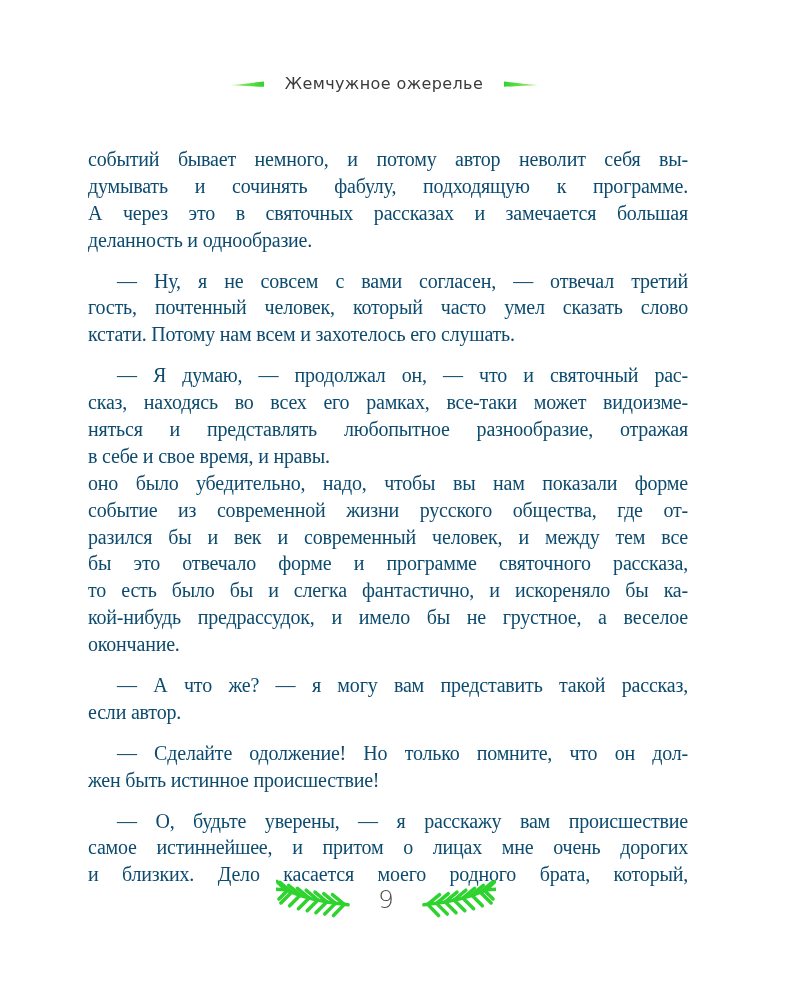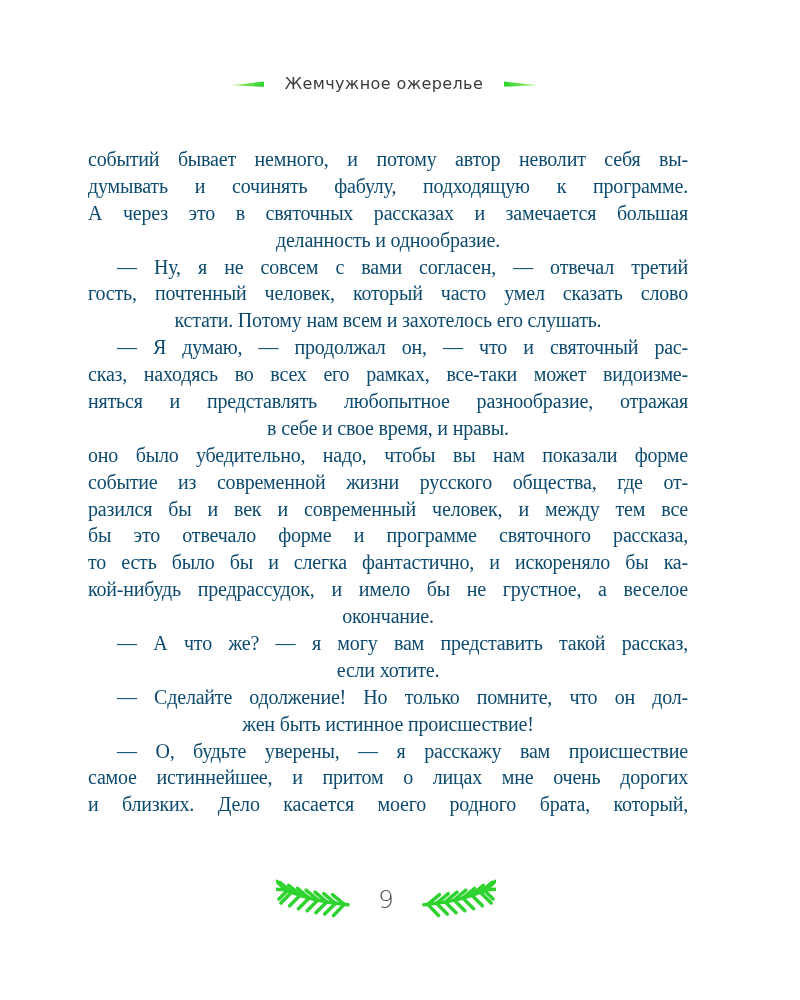"деланность и однообразие." .line { text-align: center -> none }
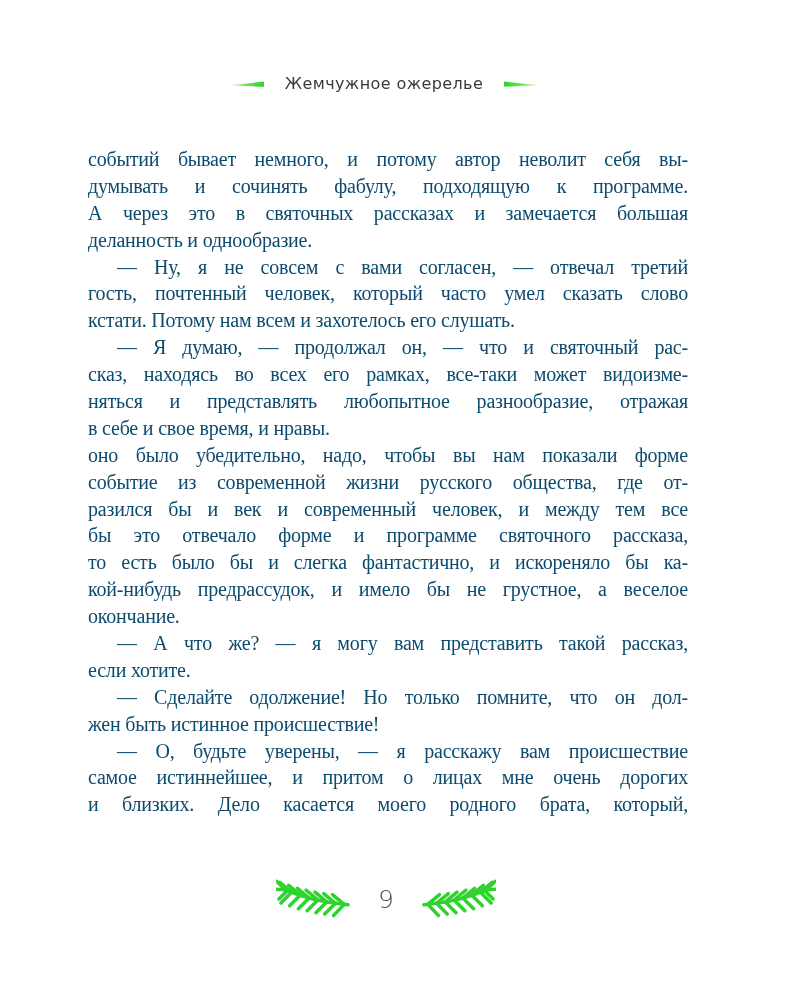"— Ну, я не совсем" .line.i { margin-top: none -> 14px }
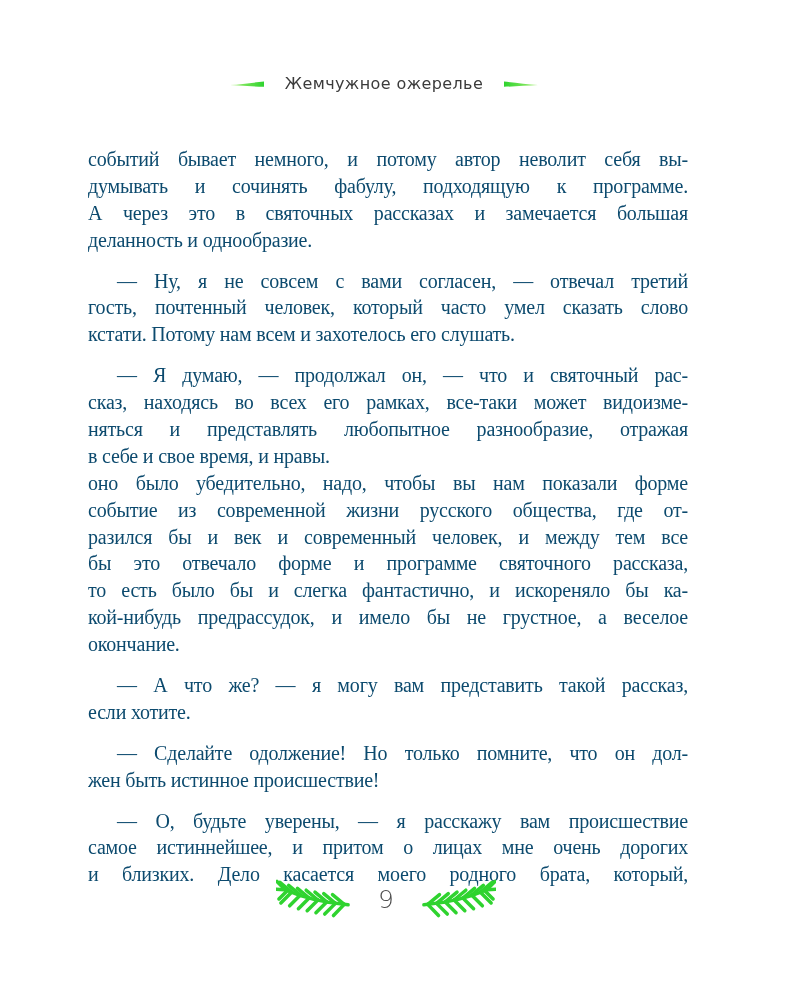"если хотите." div.line { text: хотите -> автор }
